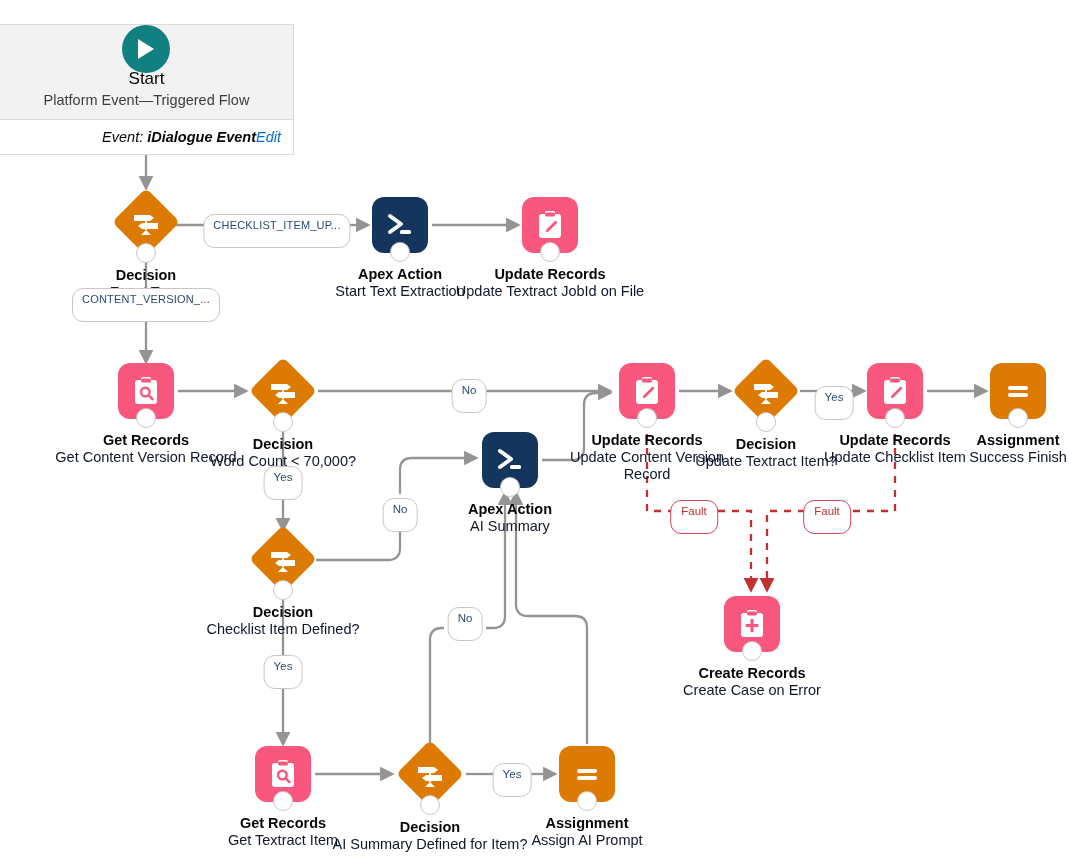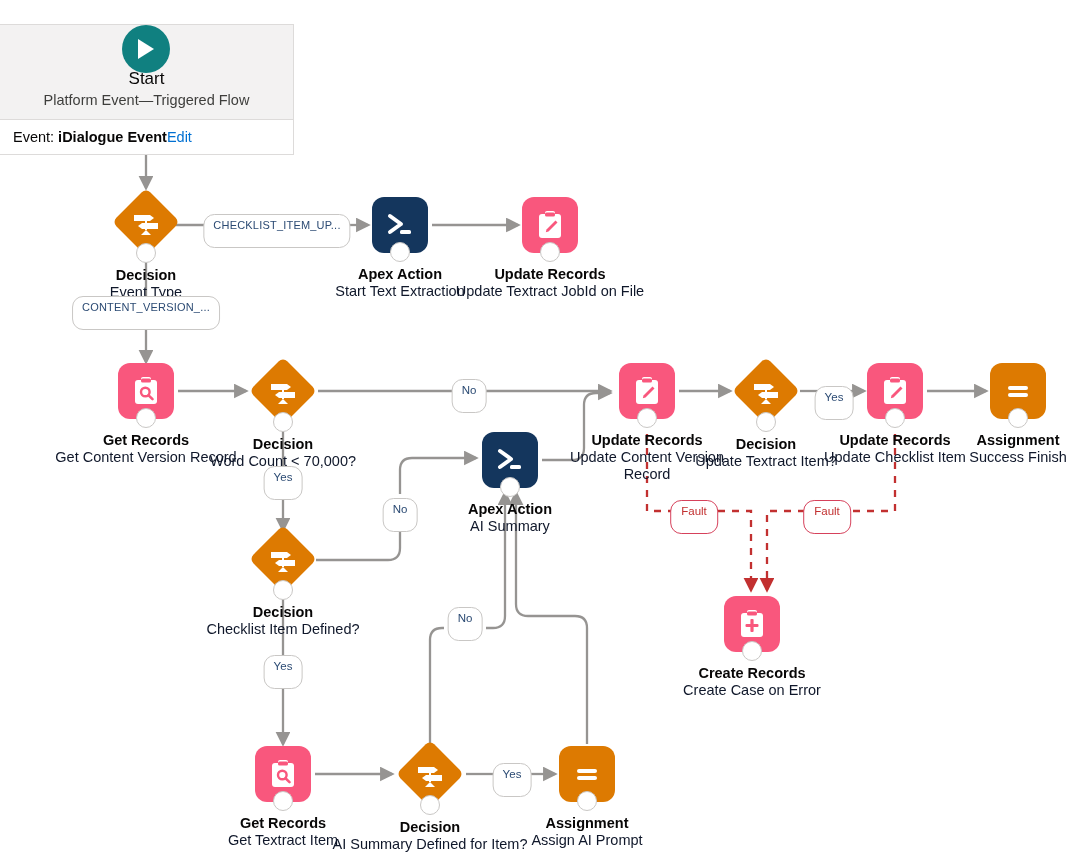"Event: iDialogue Event" .start-row { font-style: none -> italic; justify-content: flex-start -> flex-end }
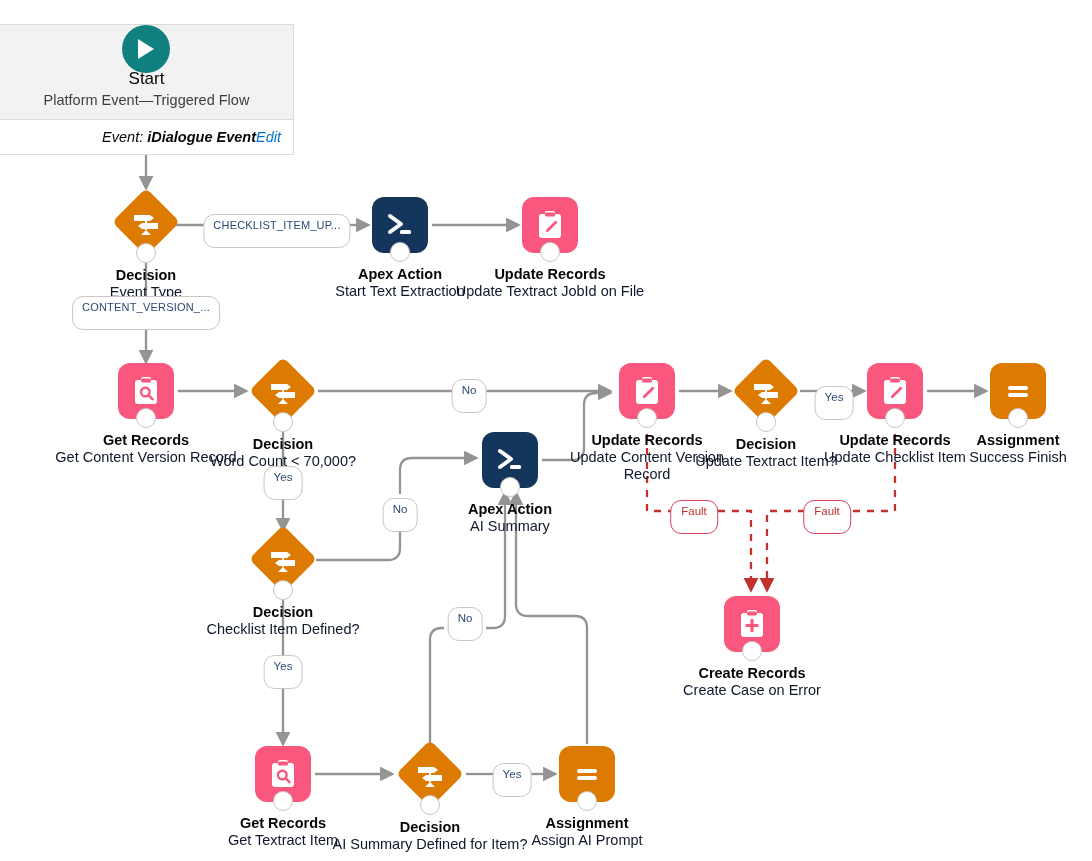"CONTENT_VERSION_..." div.pill { top: 296px -> 288px }
